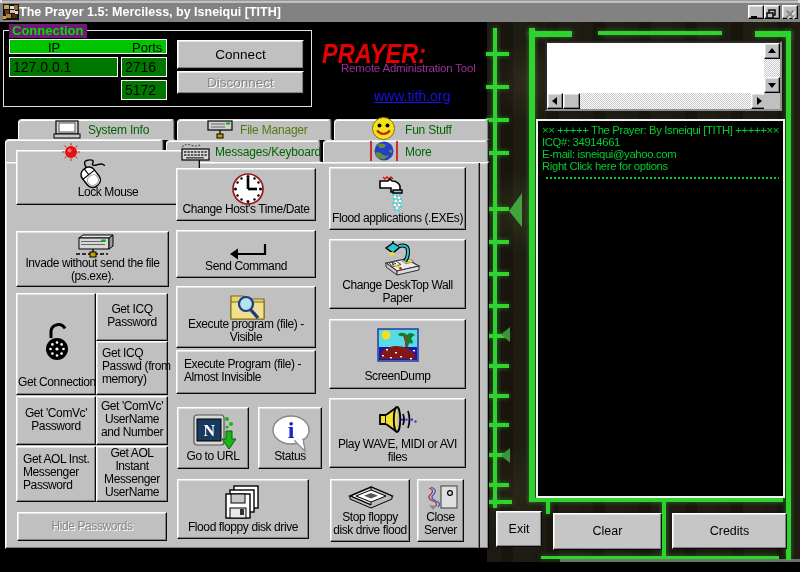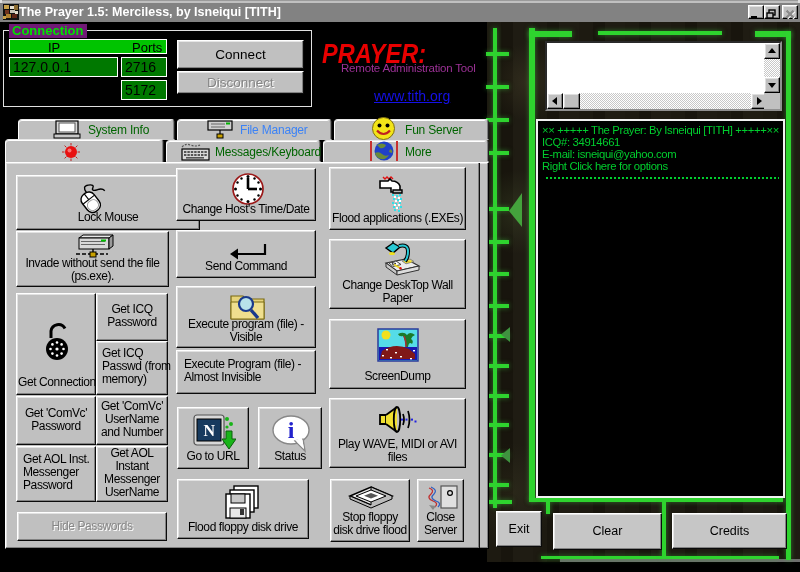"File Manager" div.abs { color: #3b82f6 -> #4d7c0f }
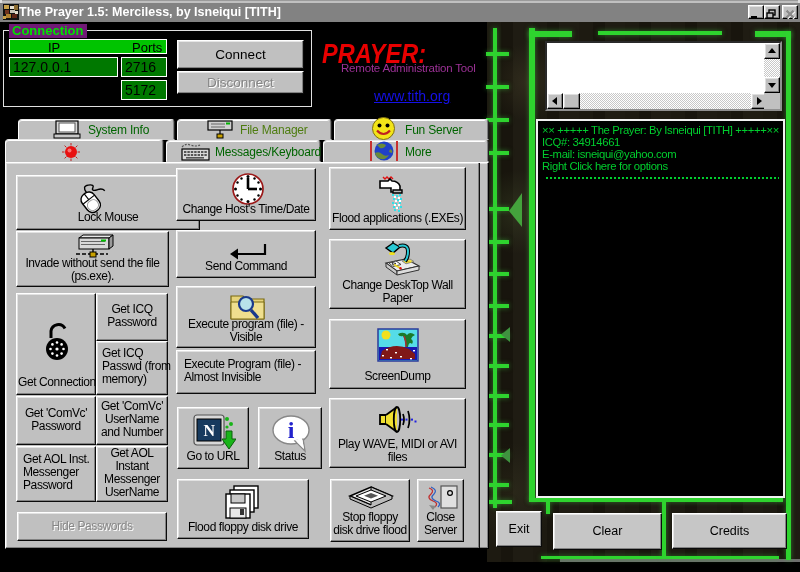"Fun Server" div.abs { text: Server -> Stuff }
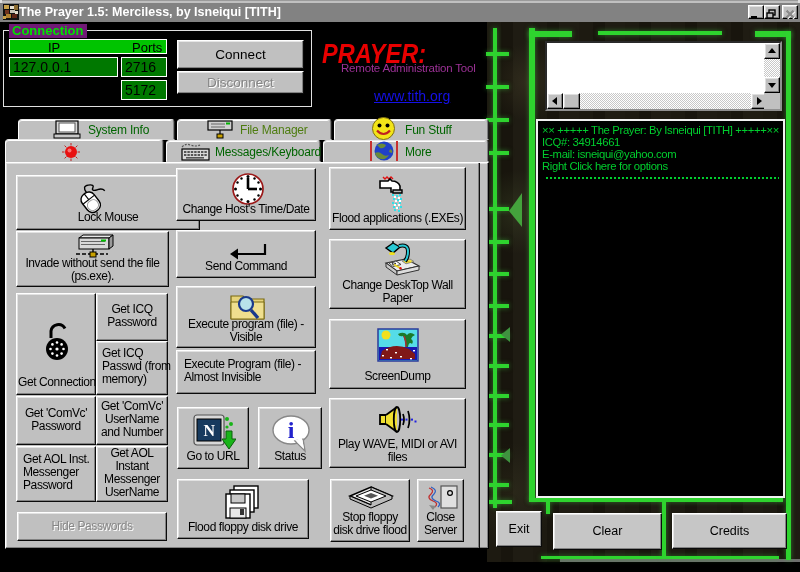"Lock Mouse" div.abs { top: 175px -> 150px }
